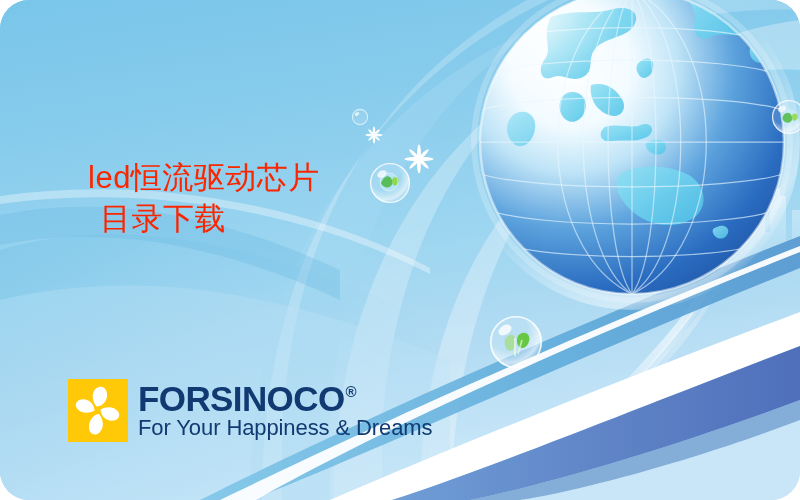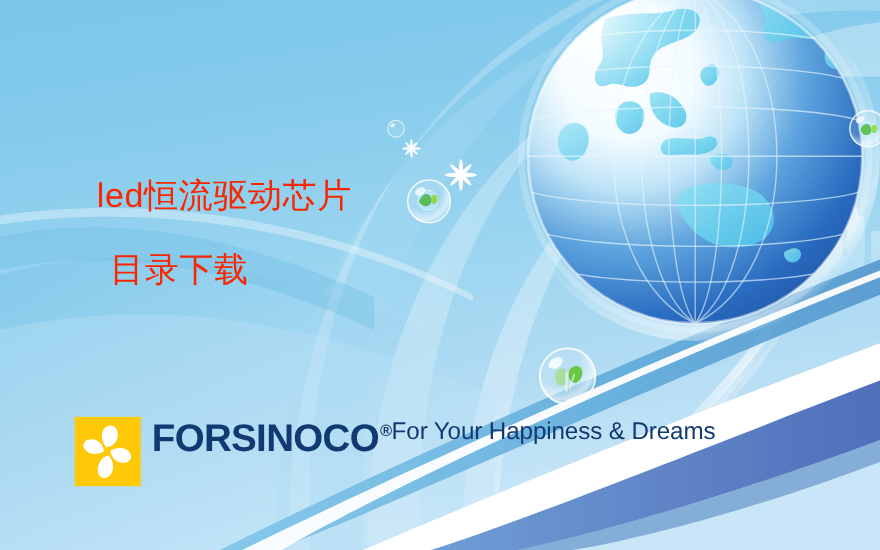"led恒流驱动芯片" #stage { border-radius: none -> 29px }
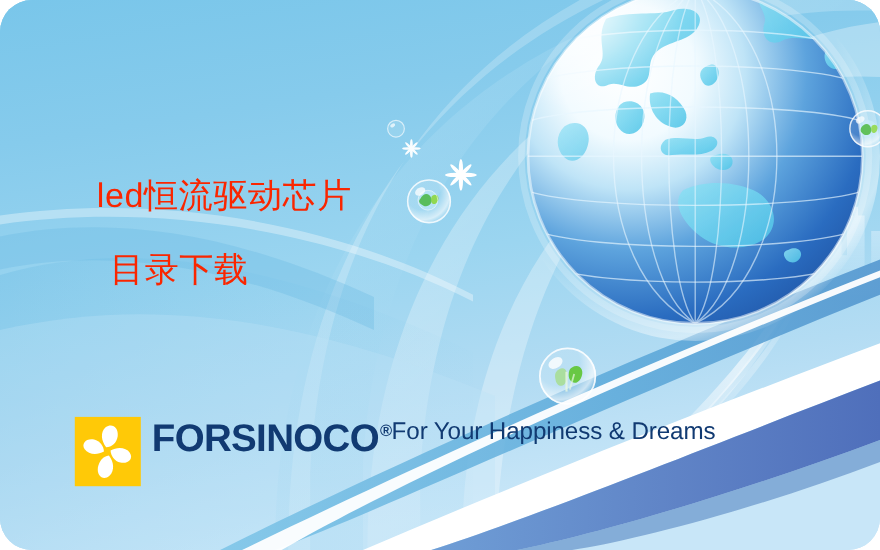"目录下载" #headline .line2 { margin-top: 36px -> 10px }
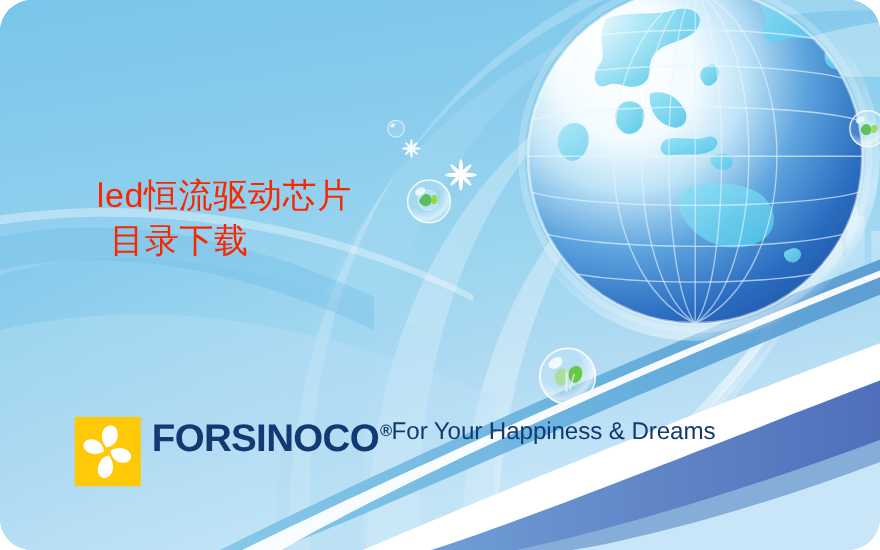"FORSINOCO" #logo-text { flex-direction: row -> column }
